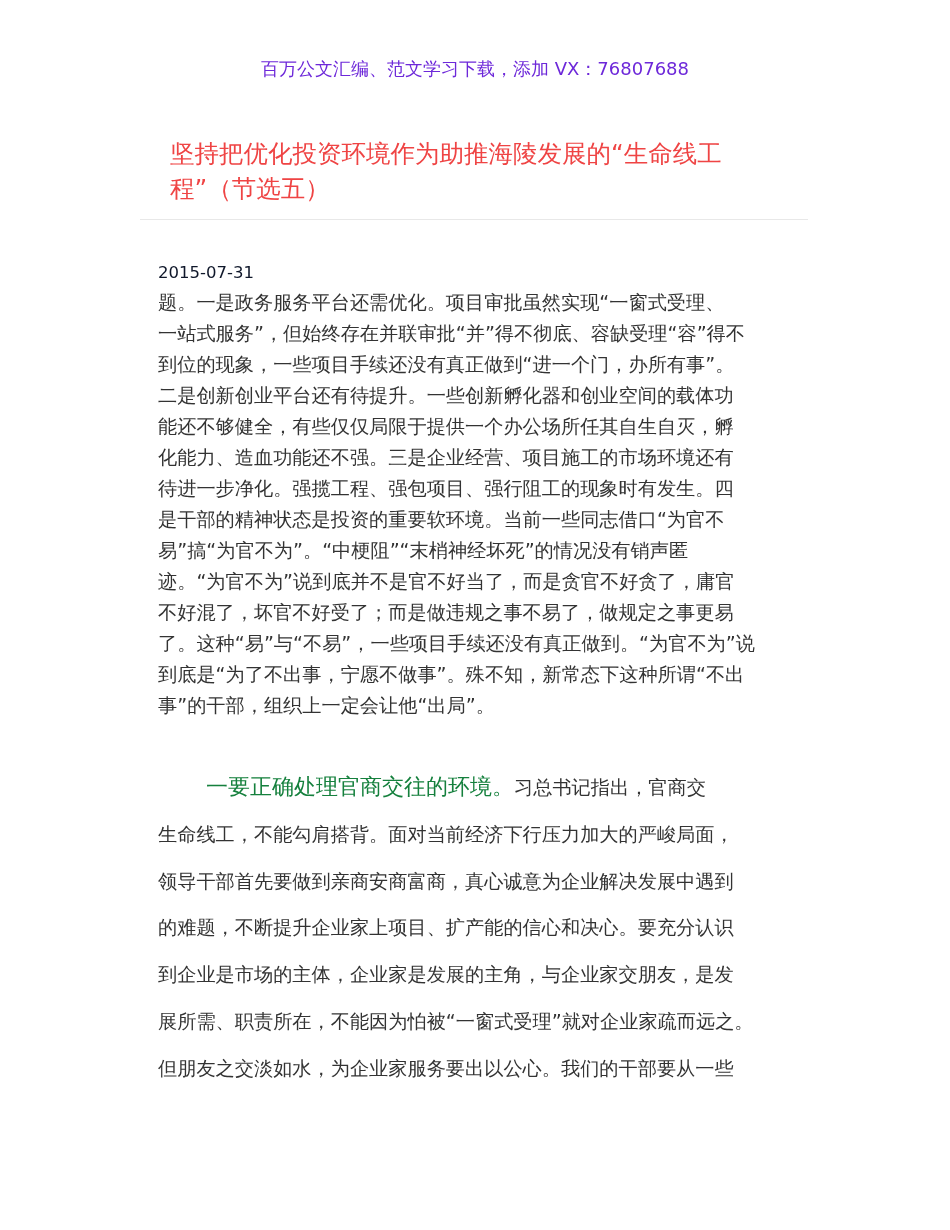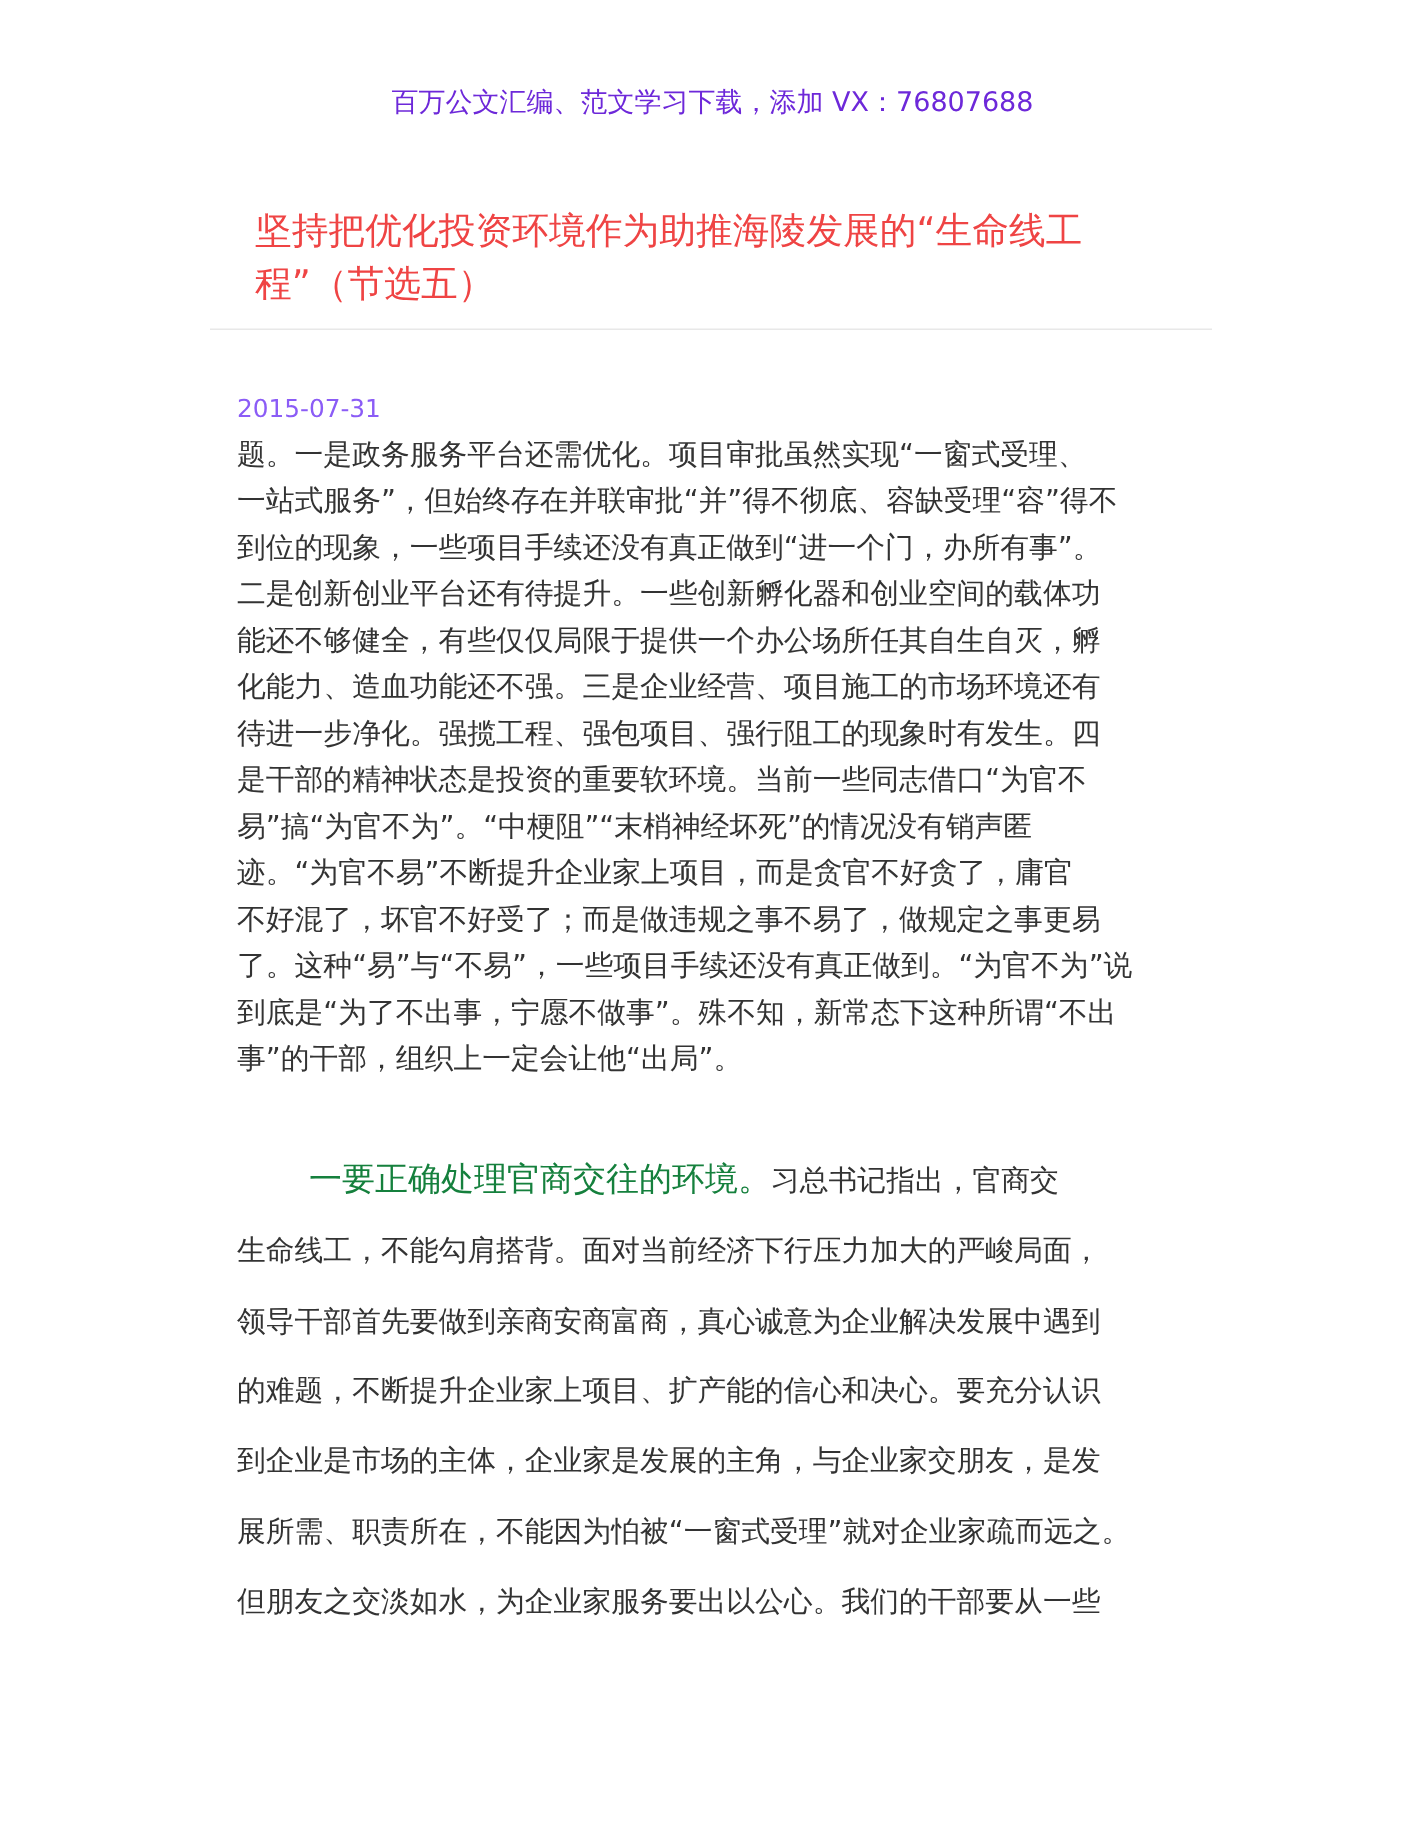"2015-07-31" .date { color: #8b5cf6 -> #0f172a }
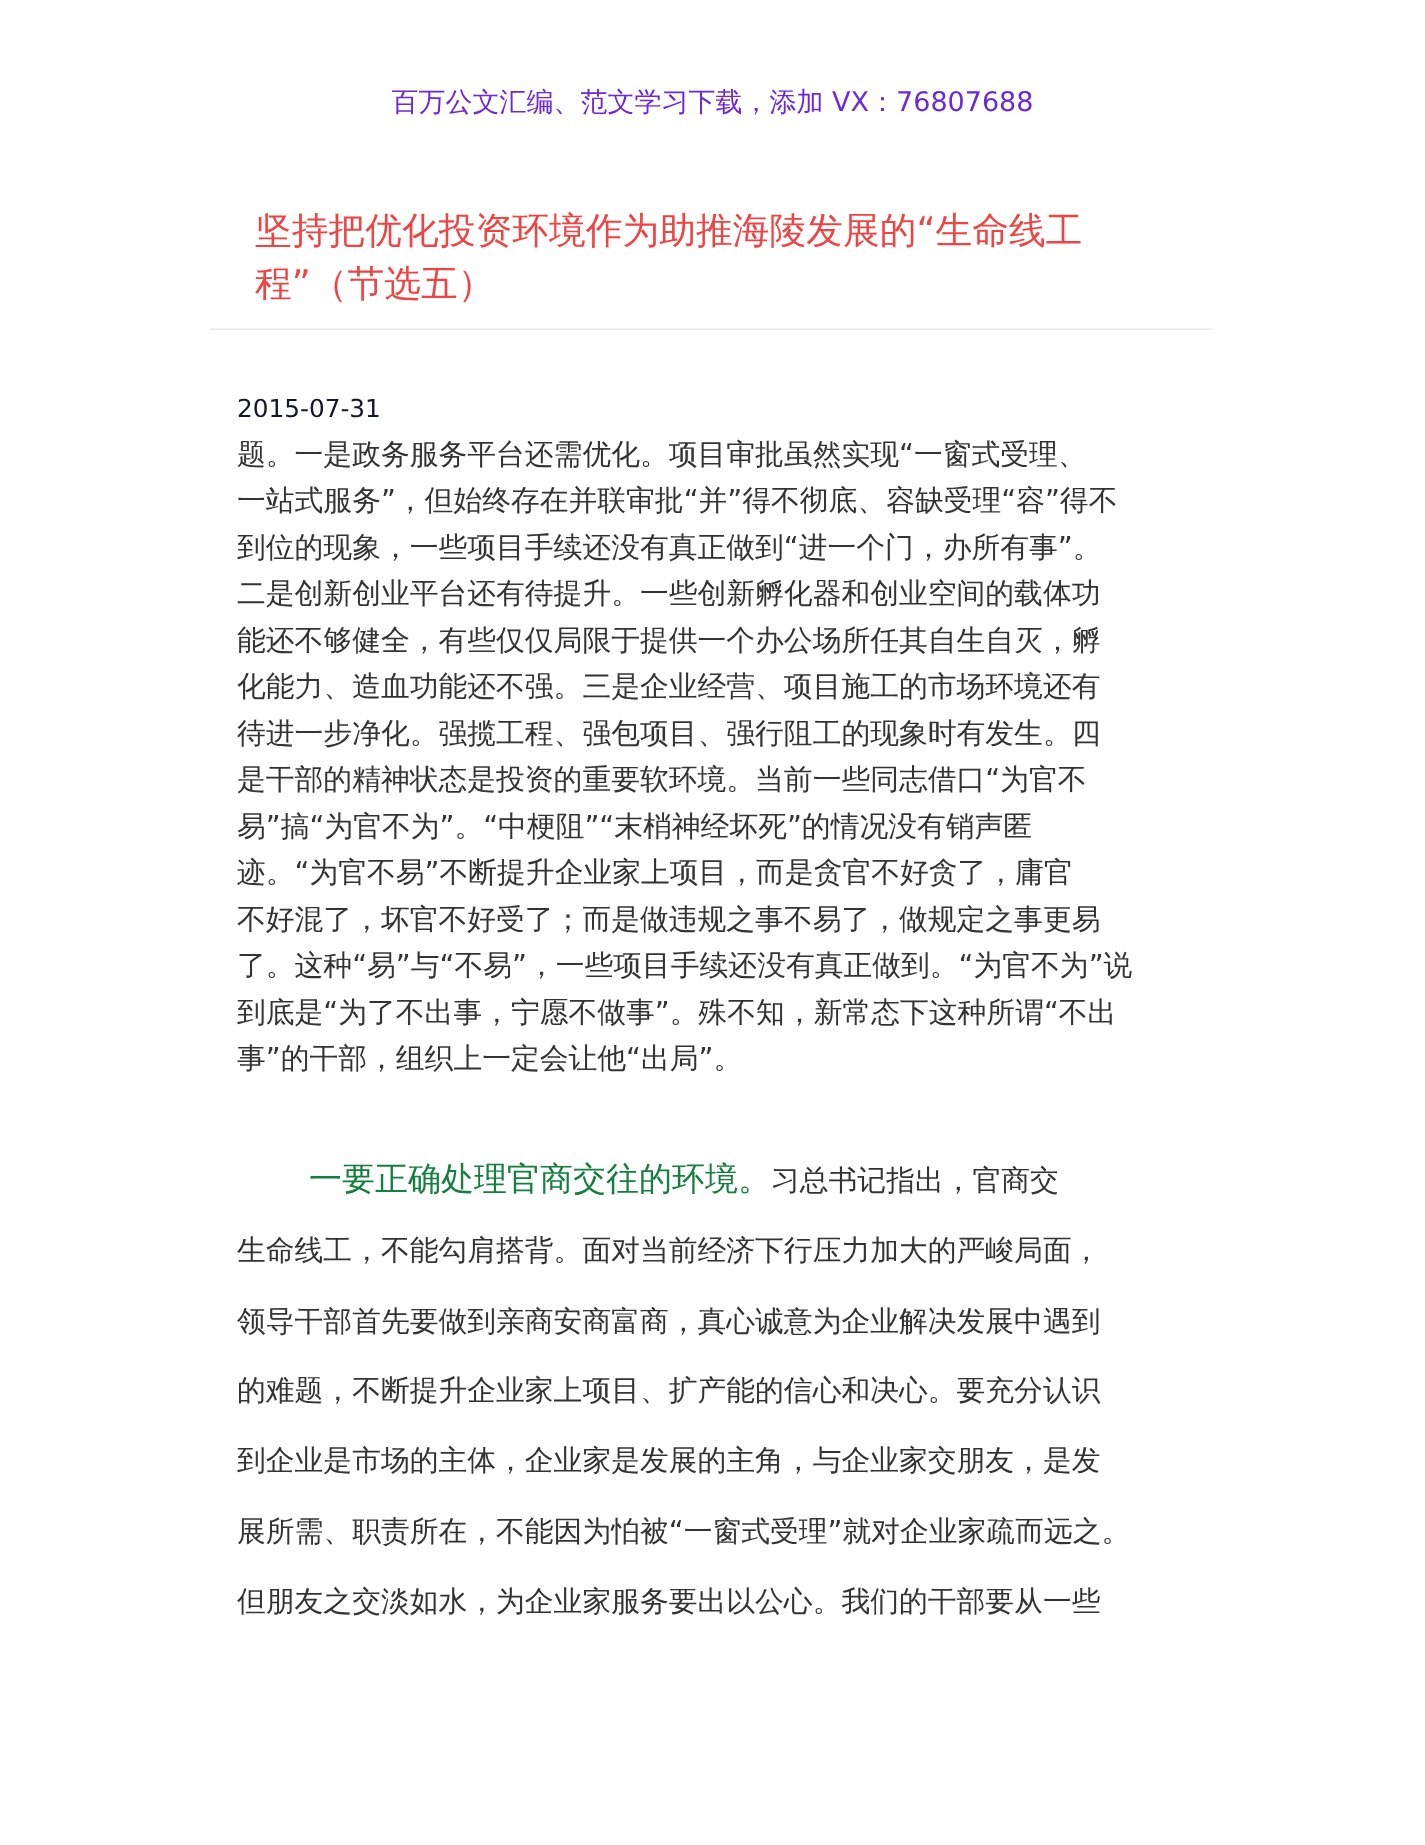"迹。“为官不易”不断提升企业家上项目，而是贪官不好贪了，庸官" span.line { text: 易”不断提升企业家上项目 -> 为”说到底并不是官不好当了 }
